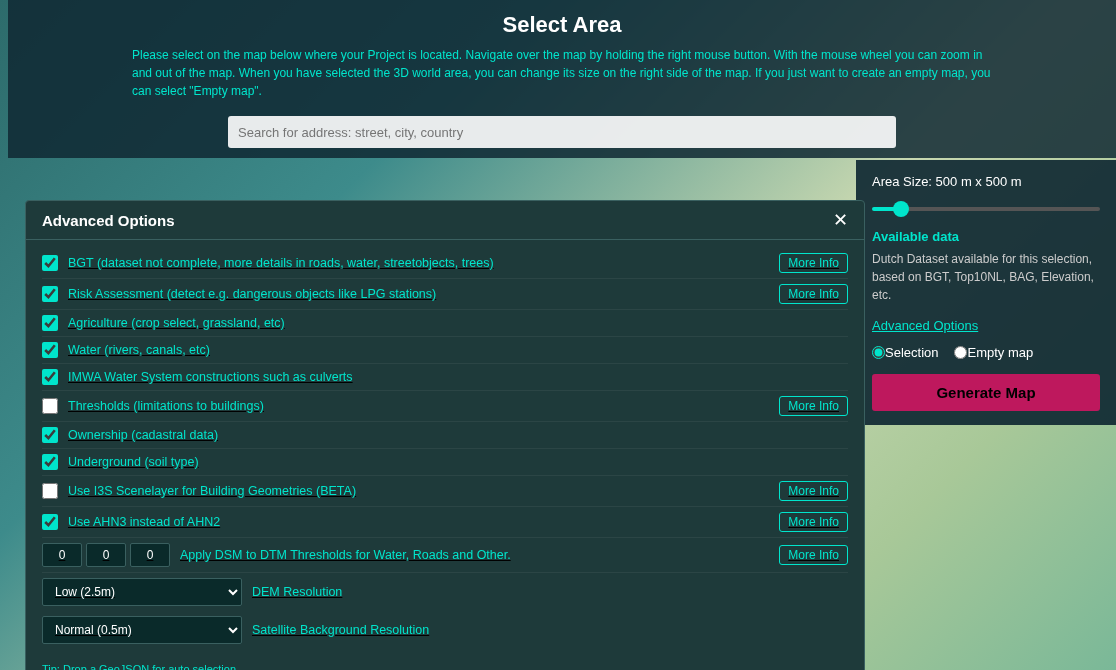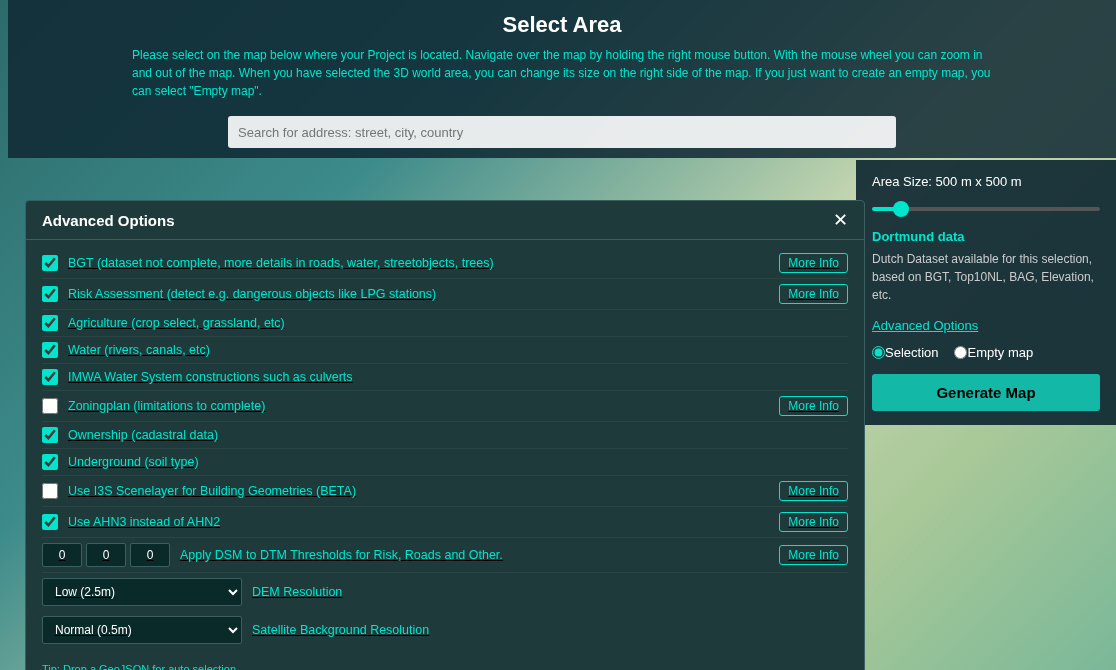"Dortmund data" div.available-data-title { text: Dortmund -> Available }
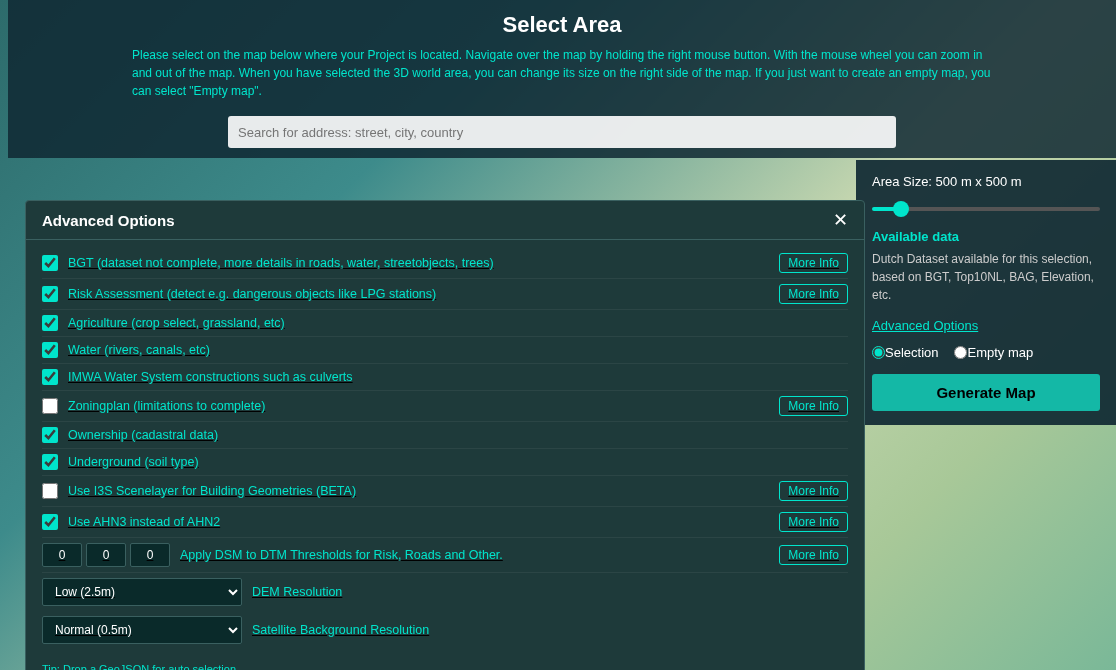"Generate Map" .generate-btn { background: #14b8a6 -> #be185d }
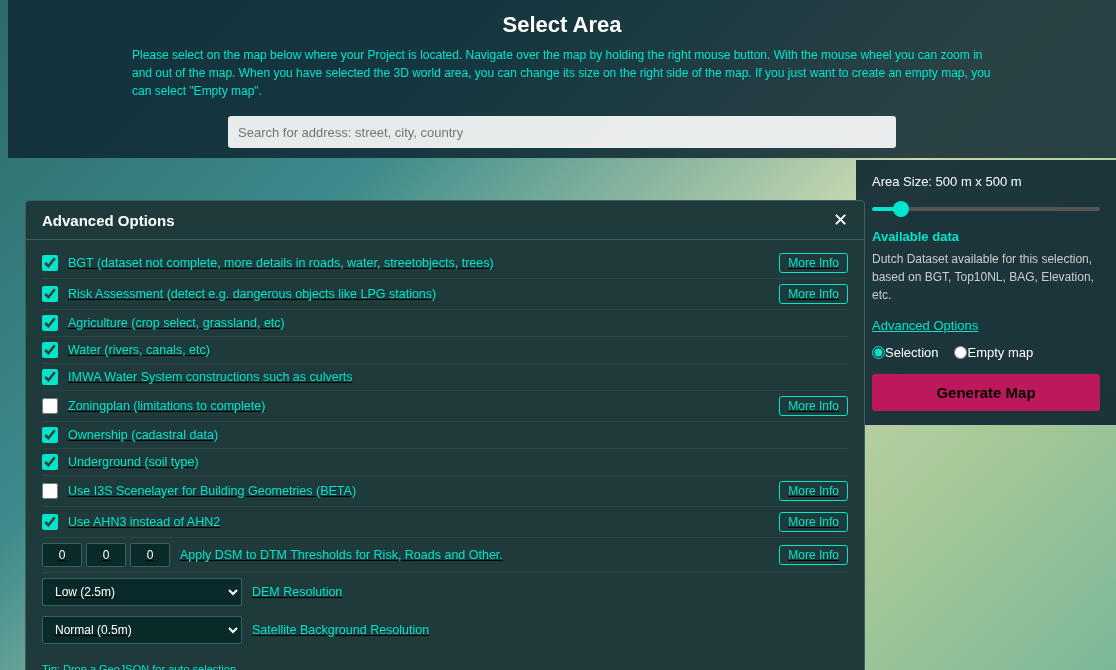"Zoningplan (limitations to complete)" span.option-label { text: Zoningplan (limitations to complete -> Thresholds (limitations to buildings }
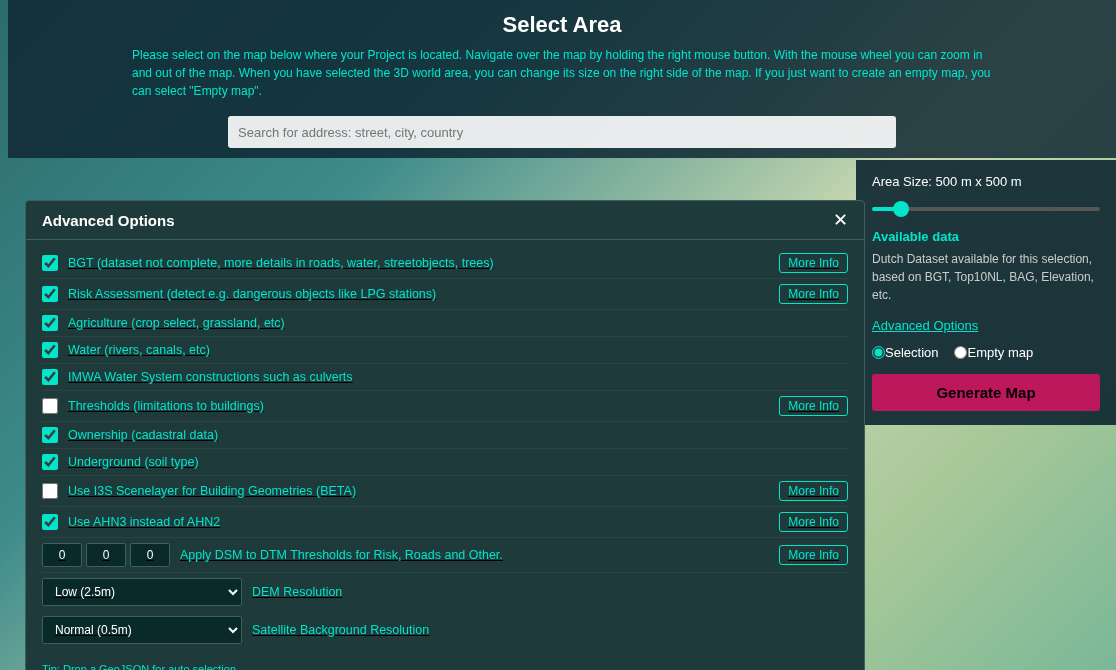"Apply DSM to DTM Thresholds" span.option-label { text: Risk -> Water }
